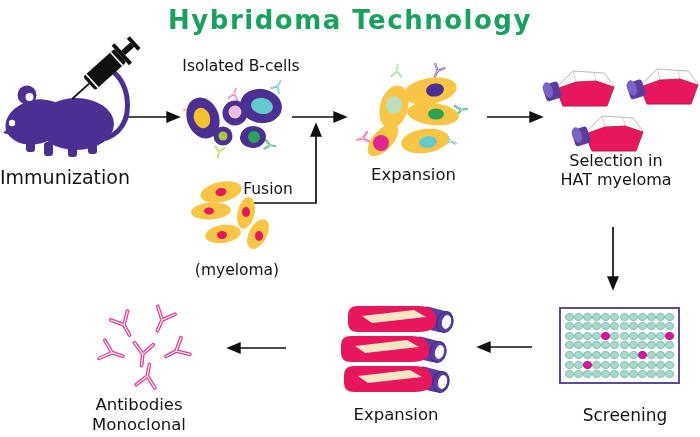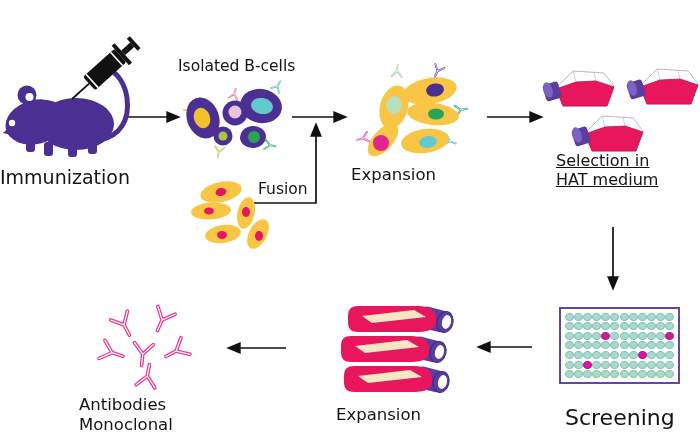"Hybridoma Technology" div.title { html: none -> <div>Hybridoma Technology</div> }
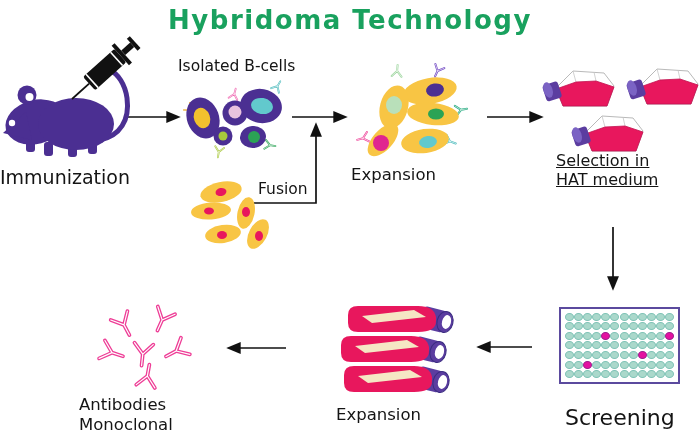"Isolated B-cells" .lbl { text-align: left -> center }
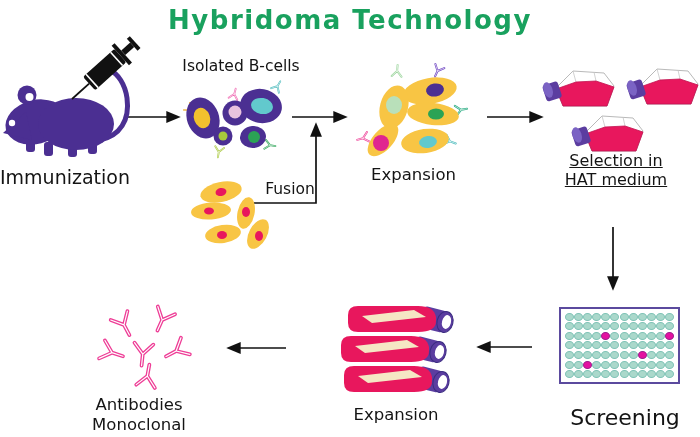"Selection in" div.lbl { text-decoration: underline -> none }
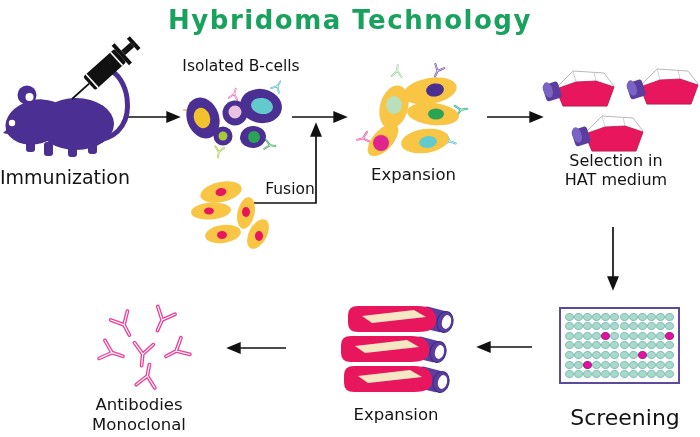"Fusion" div.lbl { left: 258px -> 236px }
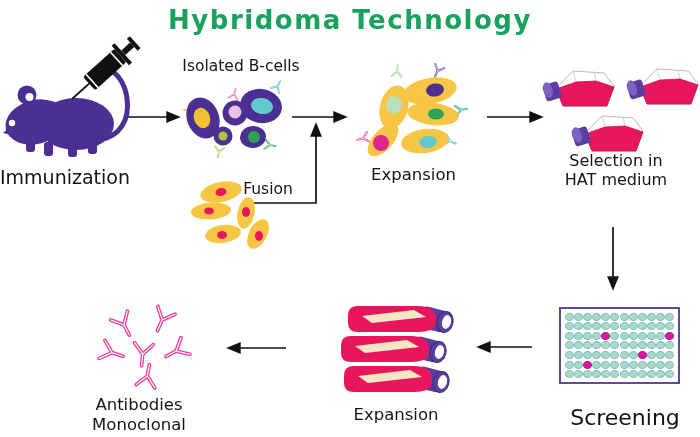"HAT medium" div { text: medium -> myeloma }
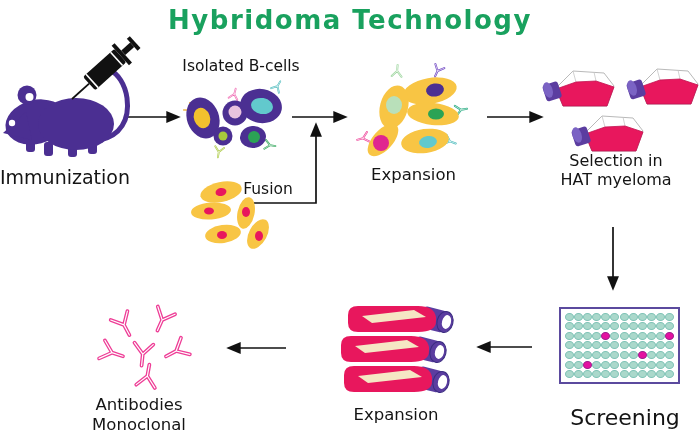"(myeloma)" div { html: none -> <div>(myeloma)</div> }
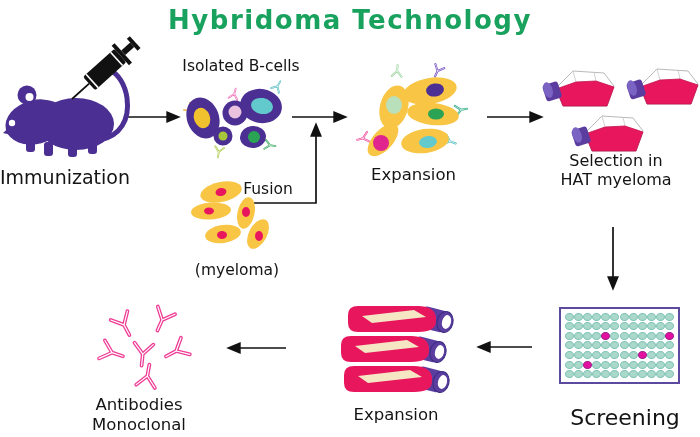"Screening" div.lbl { font-size: 22px -> 17px }
